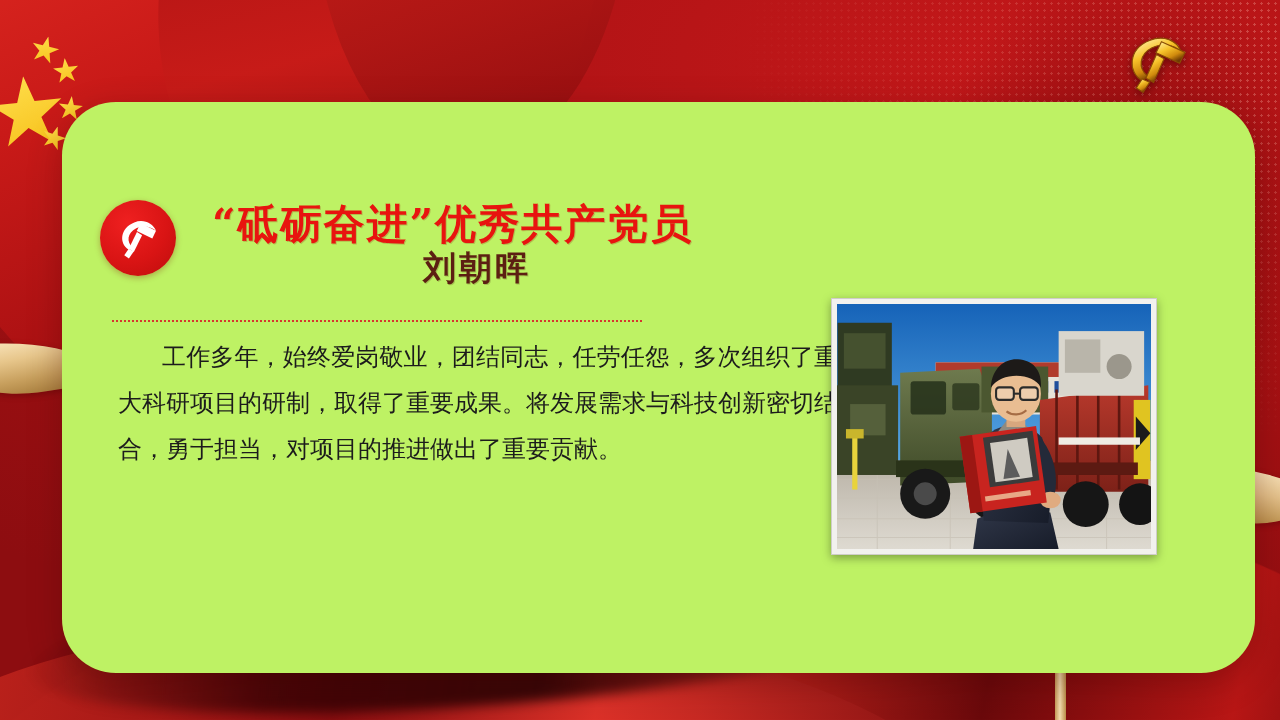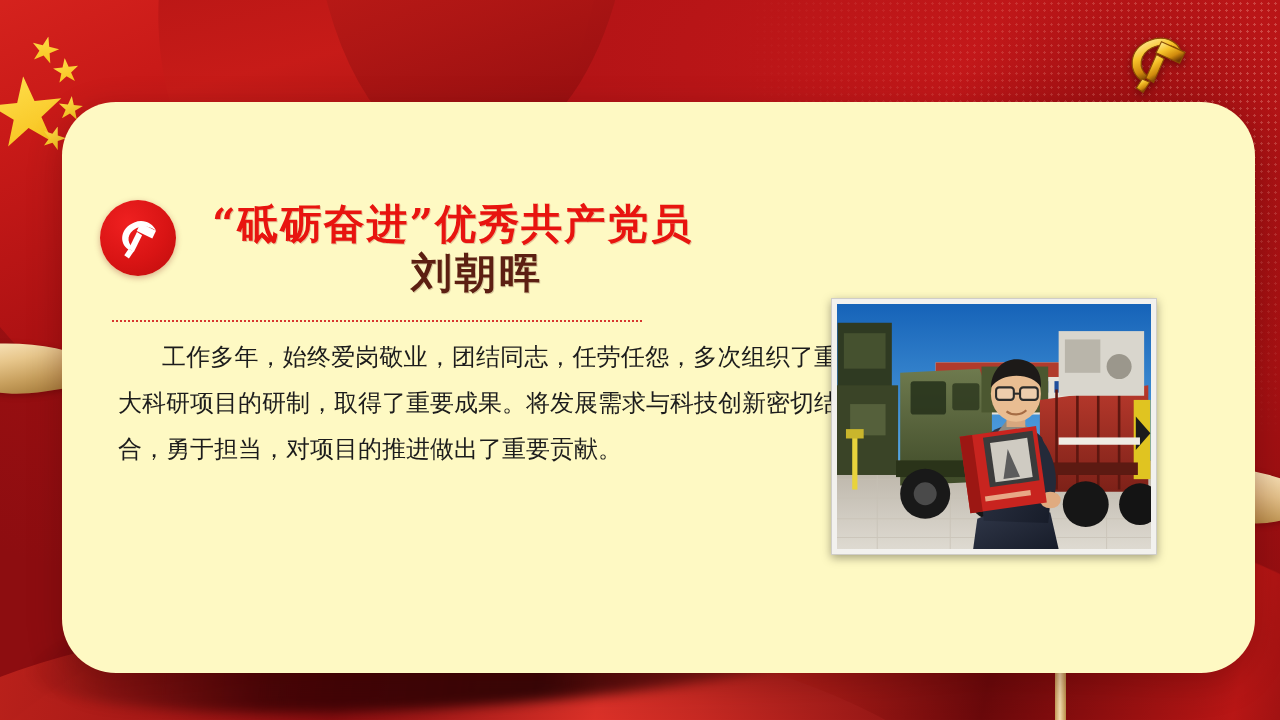"“砥砺奋进”优秀共产党员" .card { background: #fef9c3 -> #bef264 }
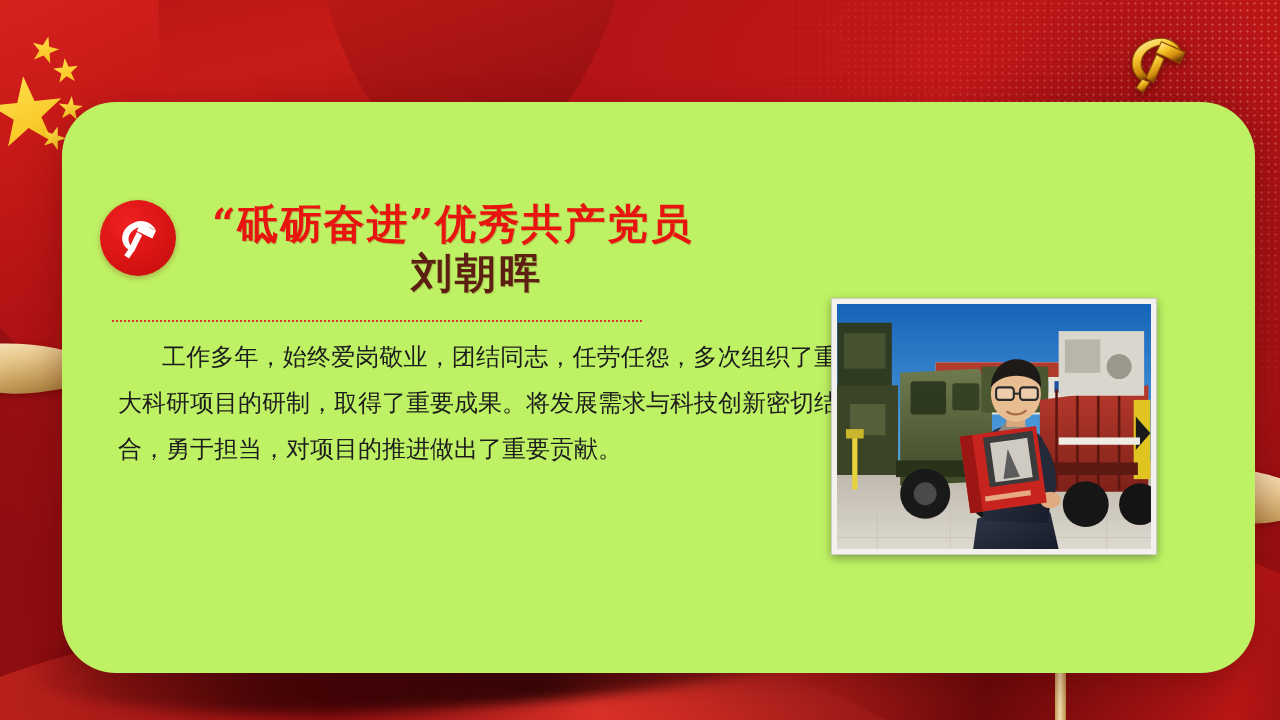"刘朝晖" .title-line2 { font-size: 41px -> 33px }
